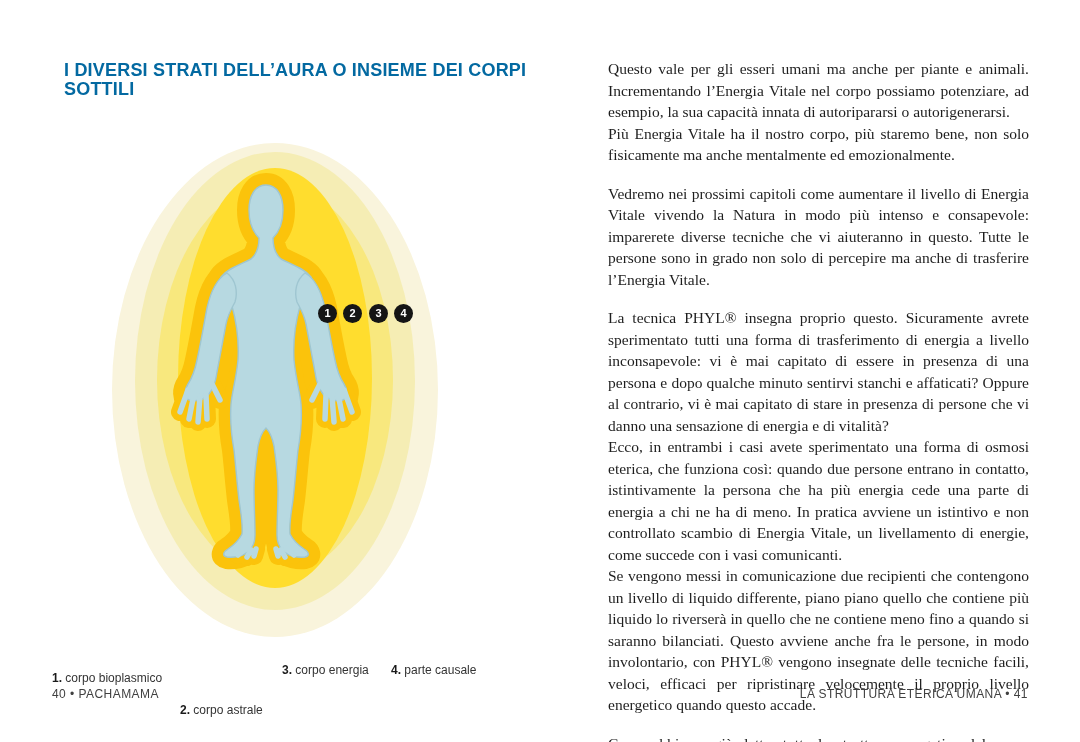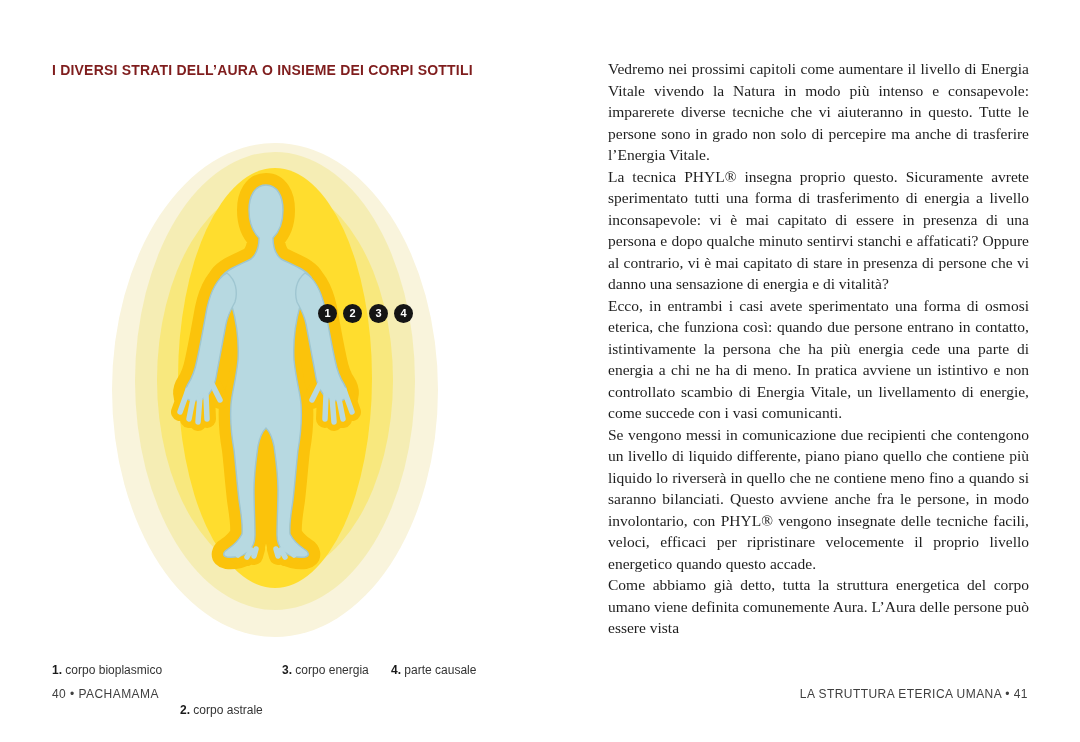"I DIVERSI STRATI DELL’AURA O" .page-title { color: #7f1d1d -> #0369a1; font-size: 14px -> 18px; left: 52px -> 64px }
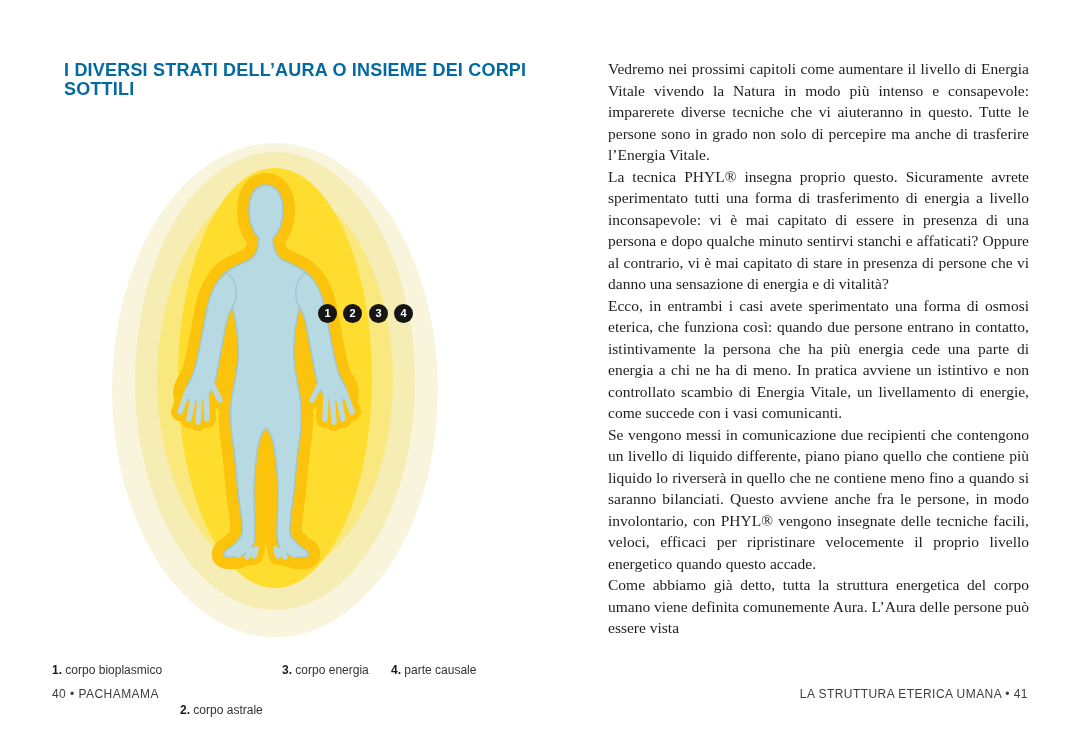"Questo vale per gli esseri" p.para { html: none -> <p>Questo vale per gli esseri umani ma anche per piante e animali. Incrementando l’Energia Vitale nel corpo possiamo potenziare, ad esempio, la sua capacità innata di autoripararsi o autorigenerarsi.</p> }
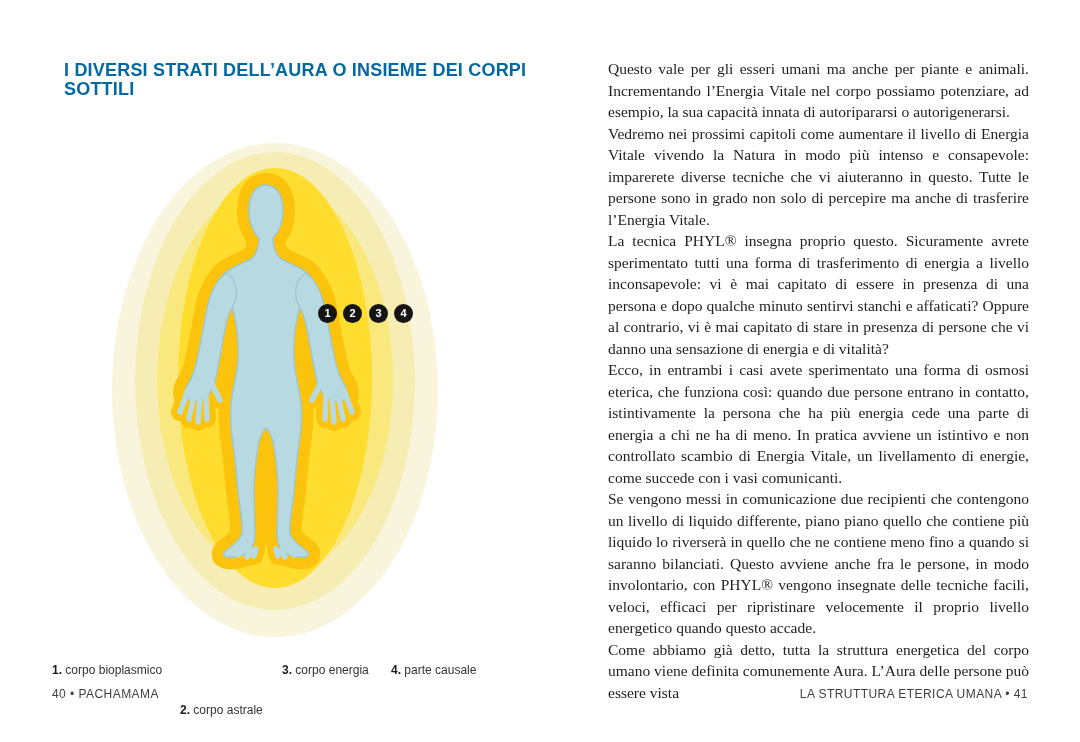"Più Energia Vitale ha il" p.para { html: none -> <p>Più Energia Vitale ha il nostro corpo, più staremo bene, non solo fisicamente ma anche mentalmente ed emozionalmente.</p> }
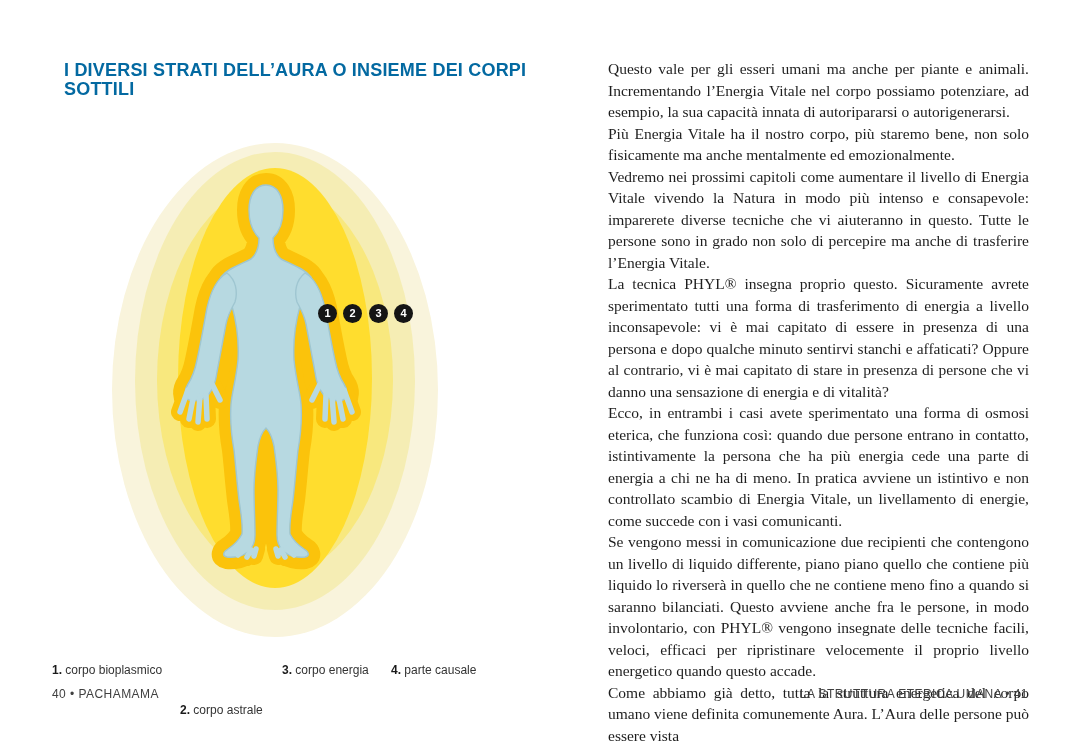"Vedremo nei prossimi capitoli come" .para.gap { margin-top: 0 -> 17px }
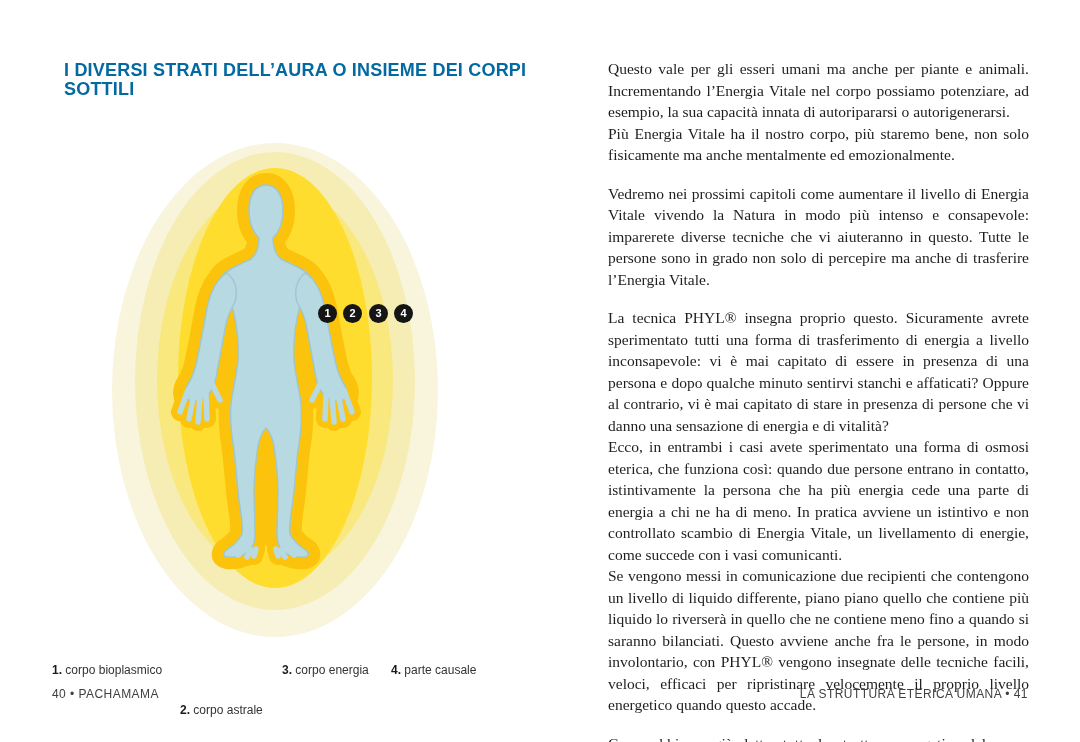"1. corpo bioplasmico" #legend-1 { margin-top: none -> 8px }
